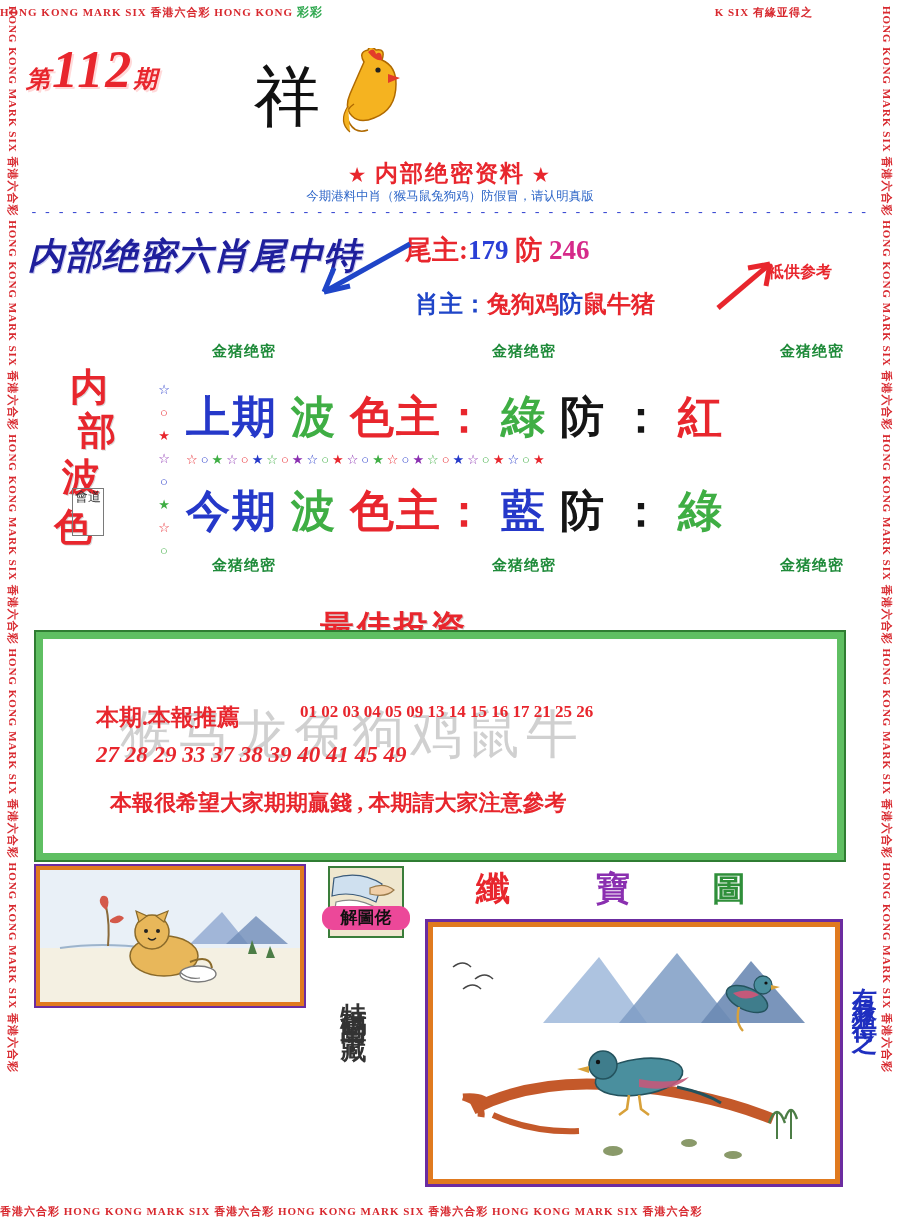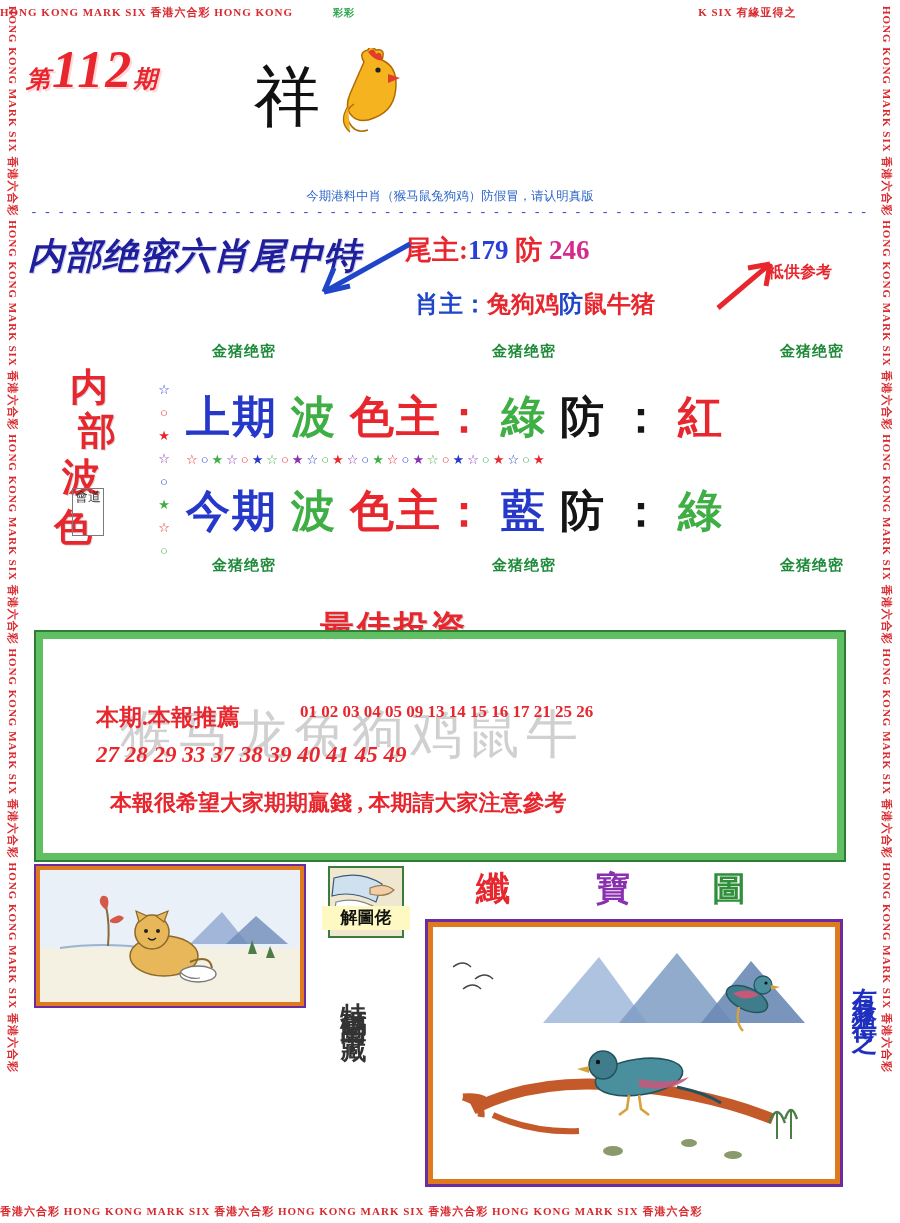"彩彩" .tiny-green { font-size: 10px -> 12px; margin-left: 36px -> none }
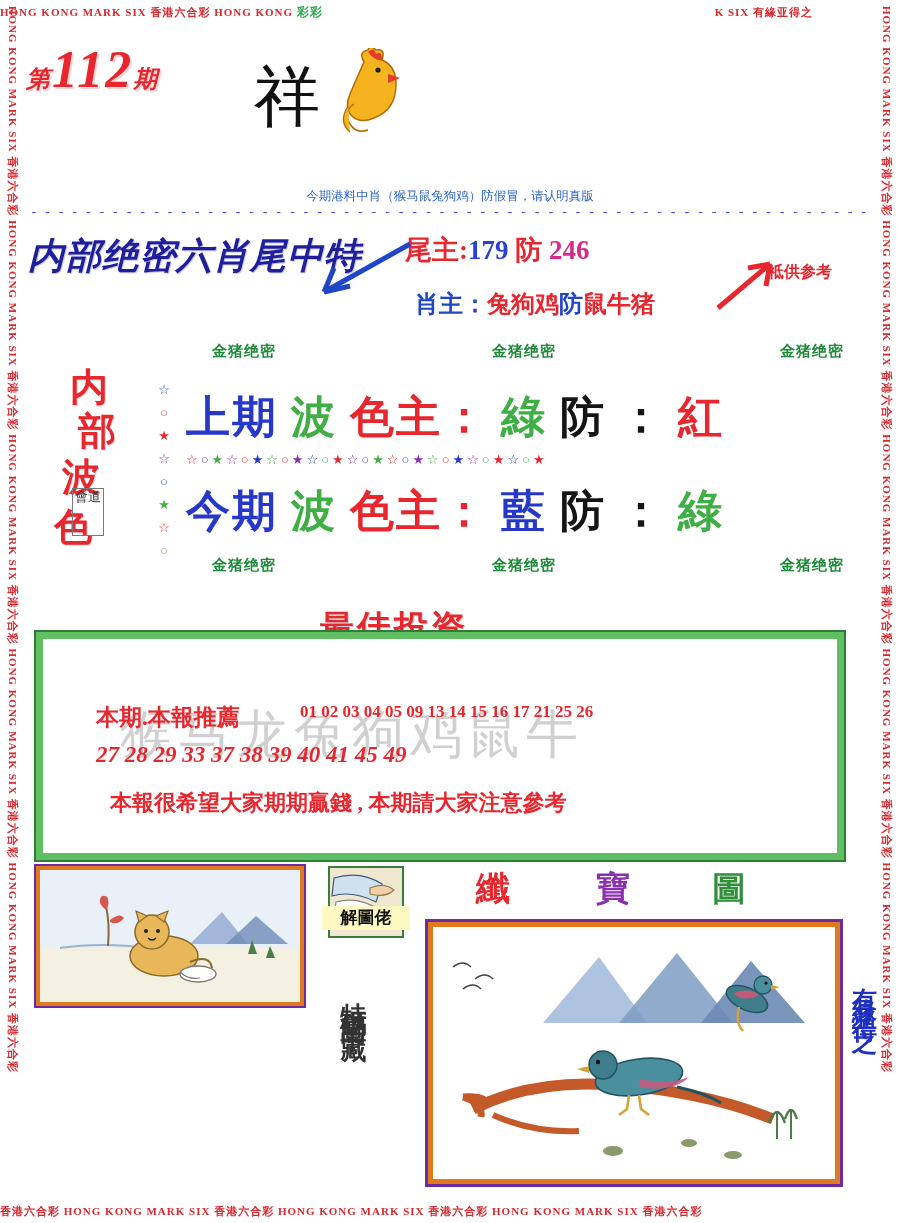"★ 内部绝密资料 ★" div.title-secret { html: none -> <div> <span>★</span> <span>内部绝密资料</span> <span>★</span> </div> }
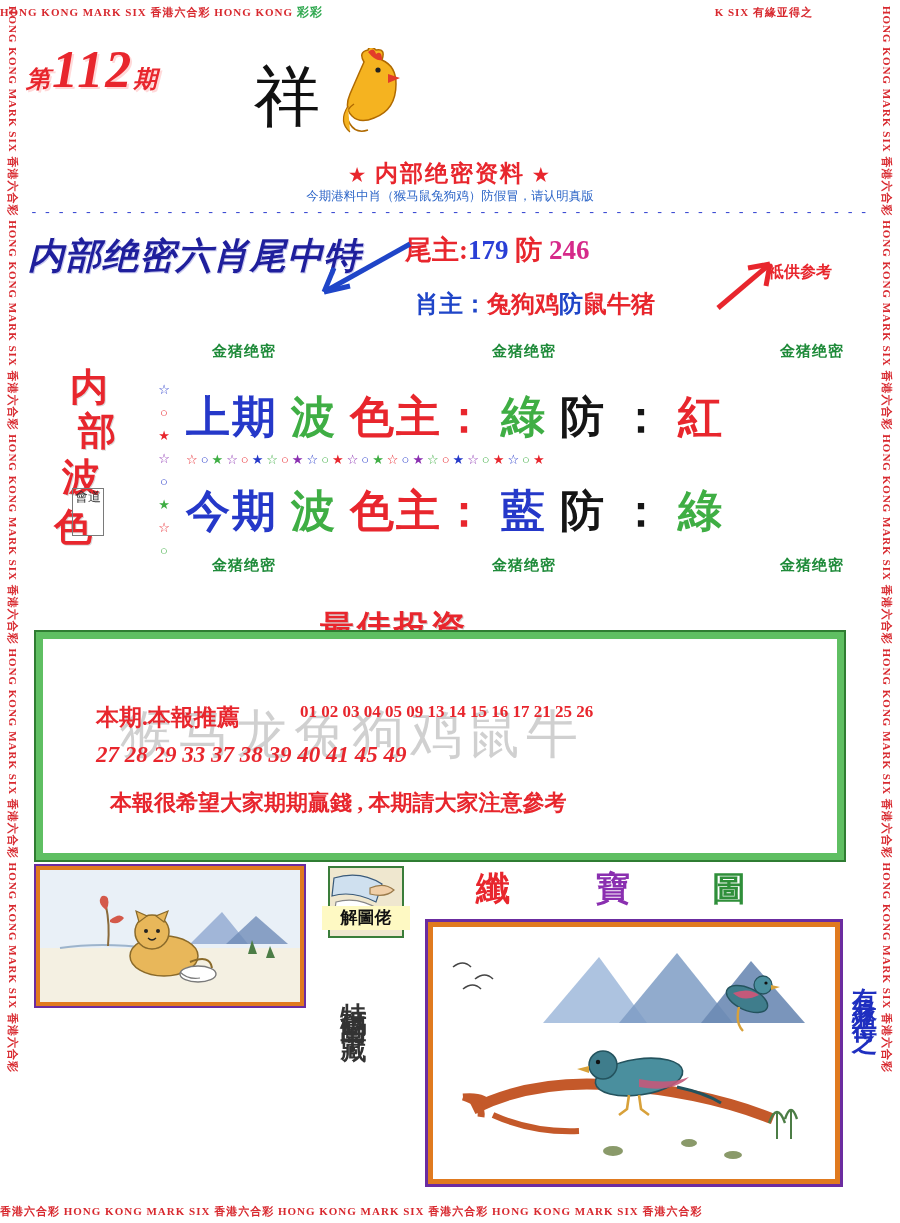"解圖佬" .jietu-label { background: #fef9c3 -> #ec4899; border-radius: none -> 11px }
